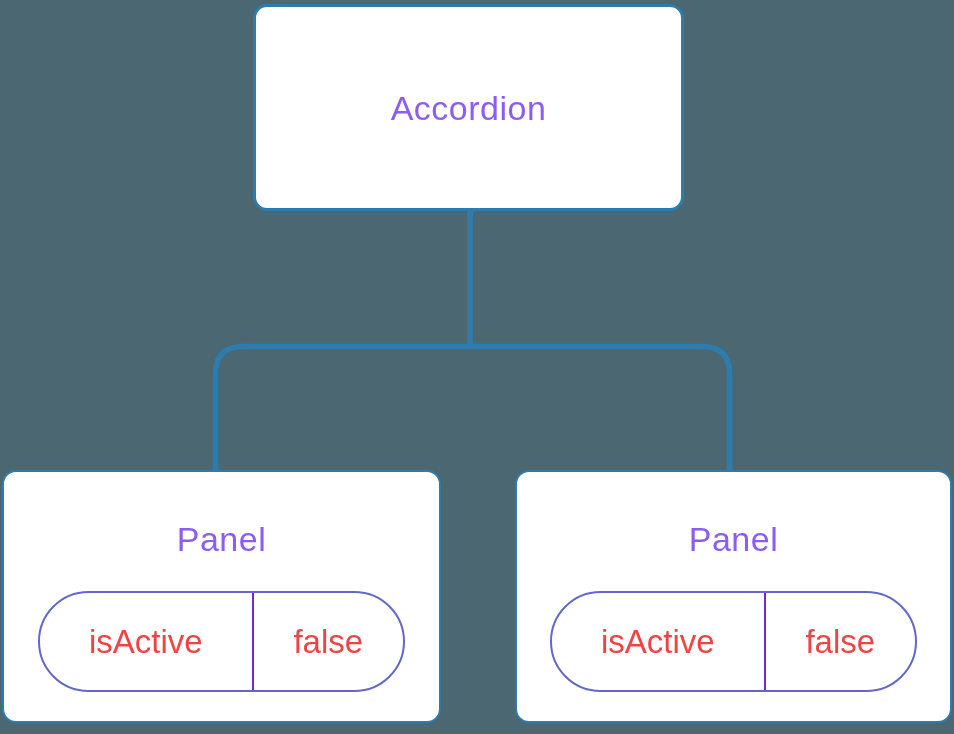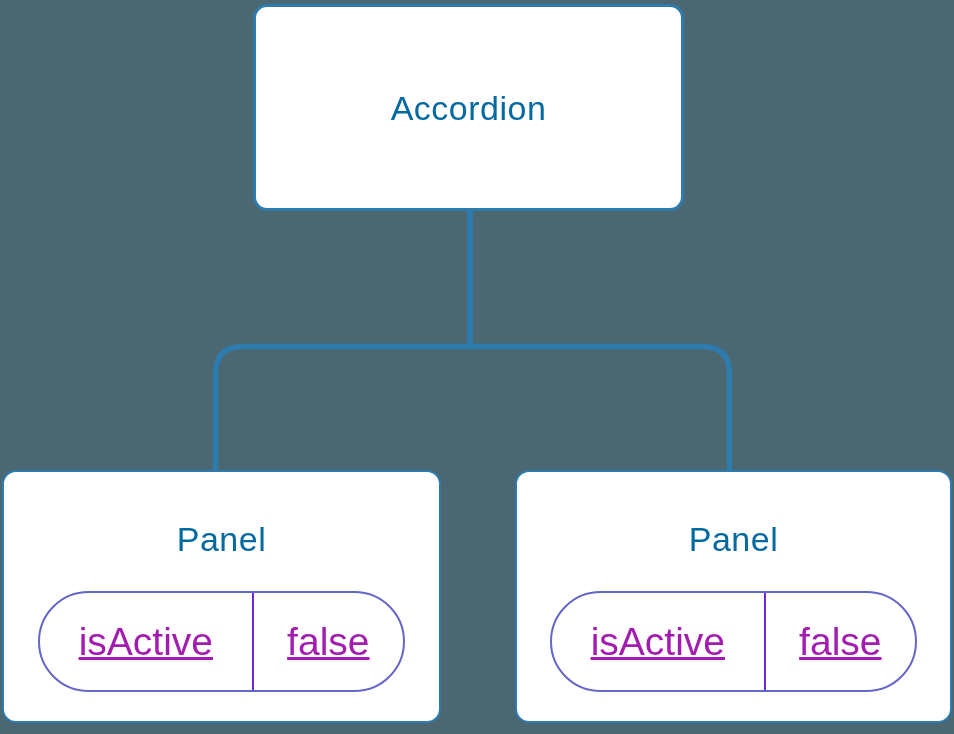"Accordion" .node-label { color: #0369a1 -> #8b5cf6 }
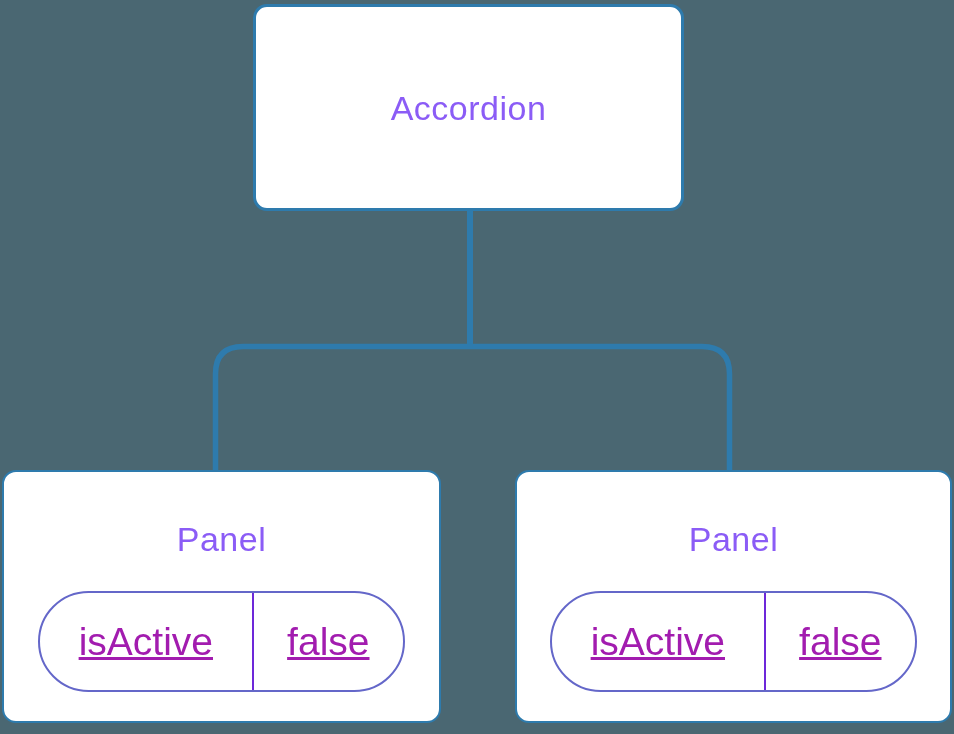"isActive" .pill-cell { color: #a21caf -> #ef4444; font-size: 39px -> 33px; text-decoration: underline -> none }
